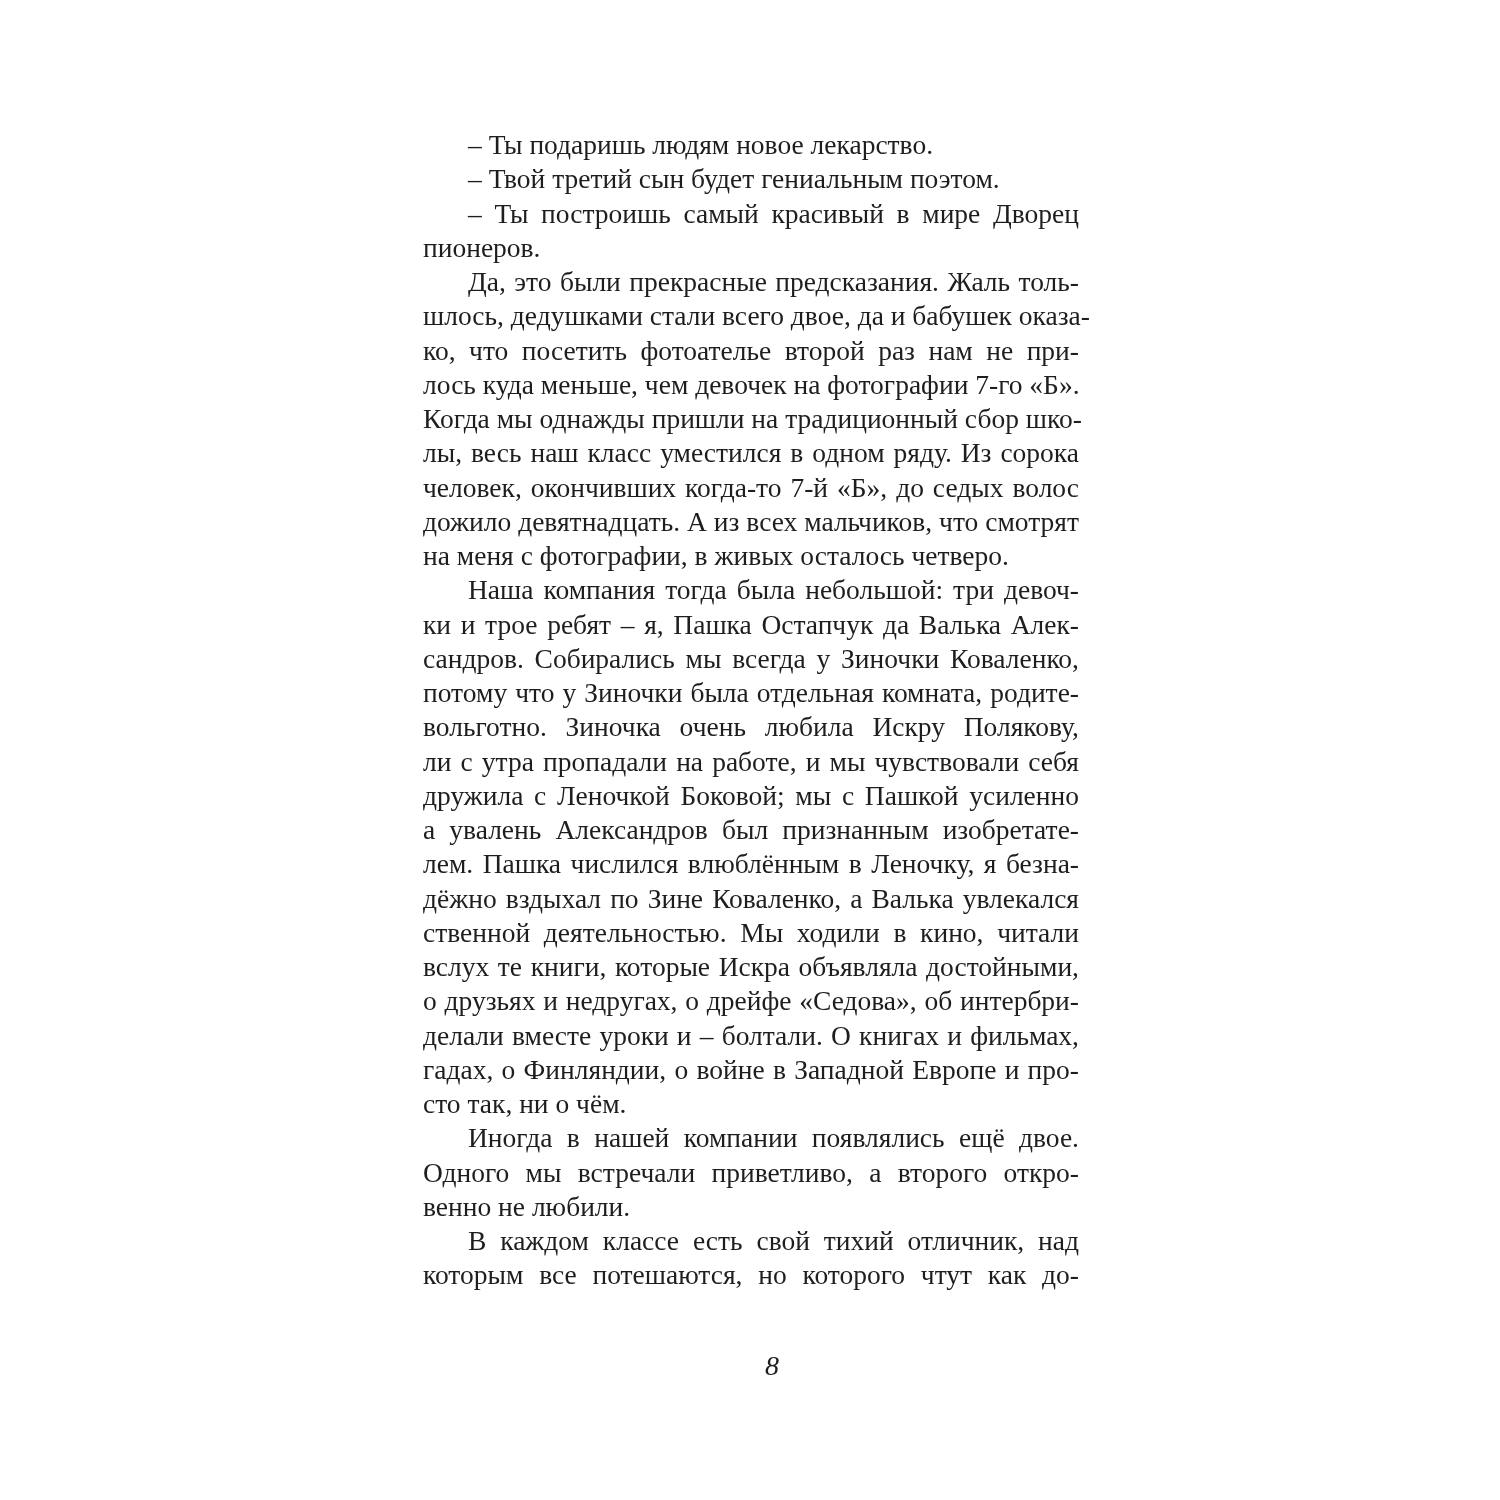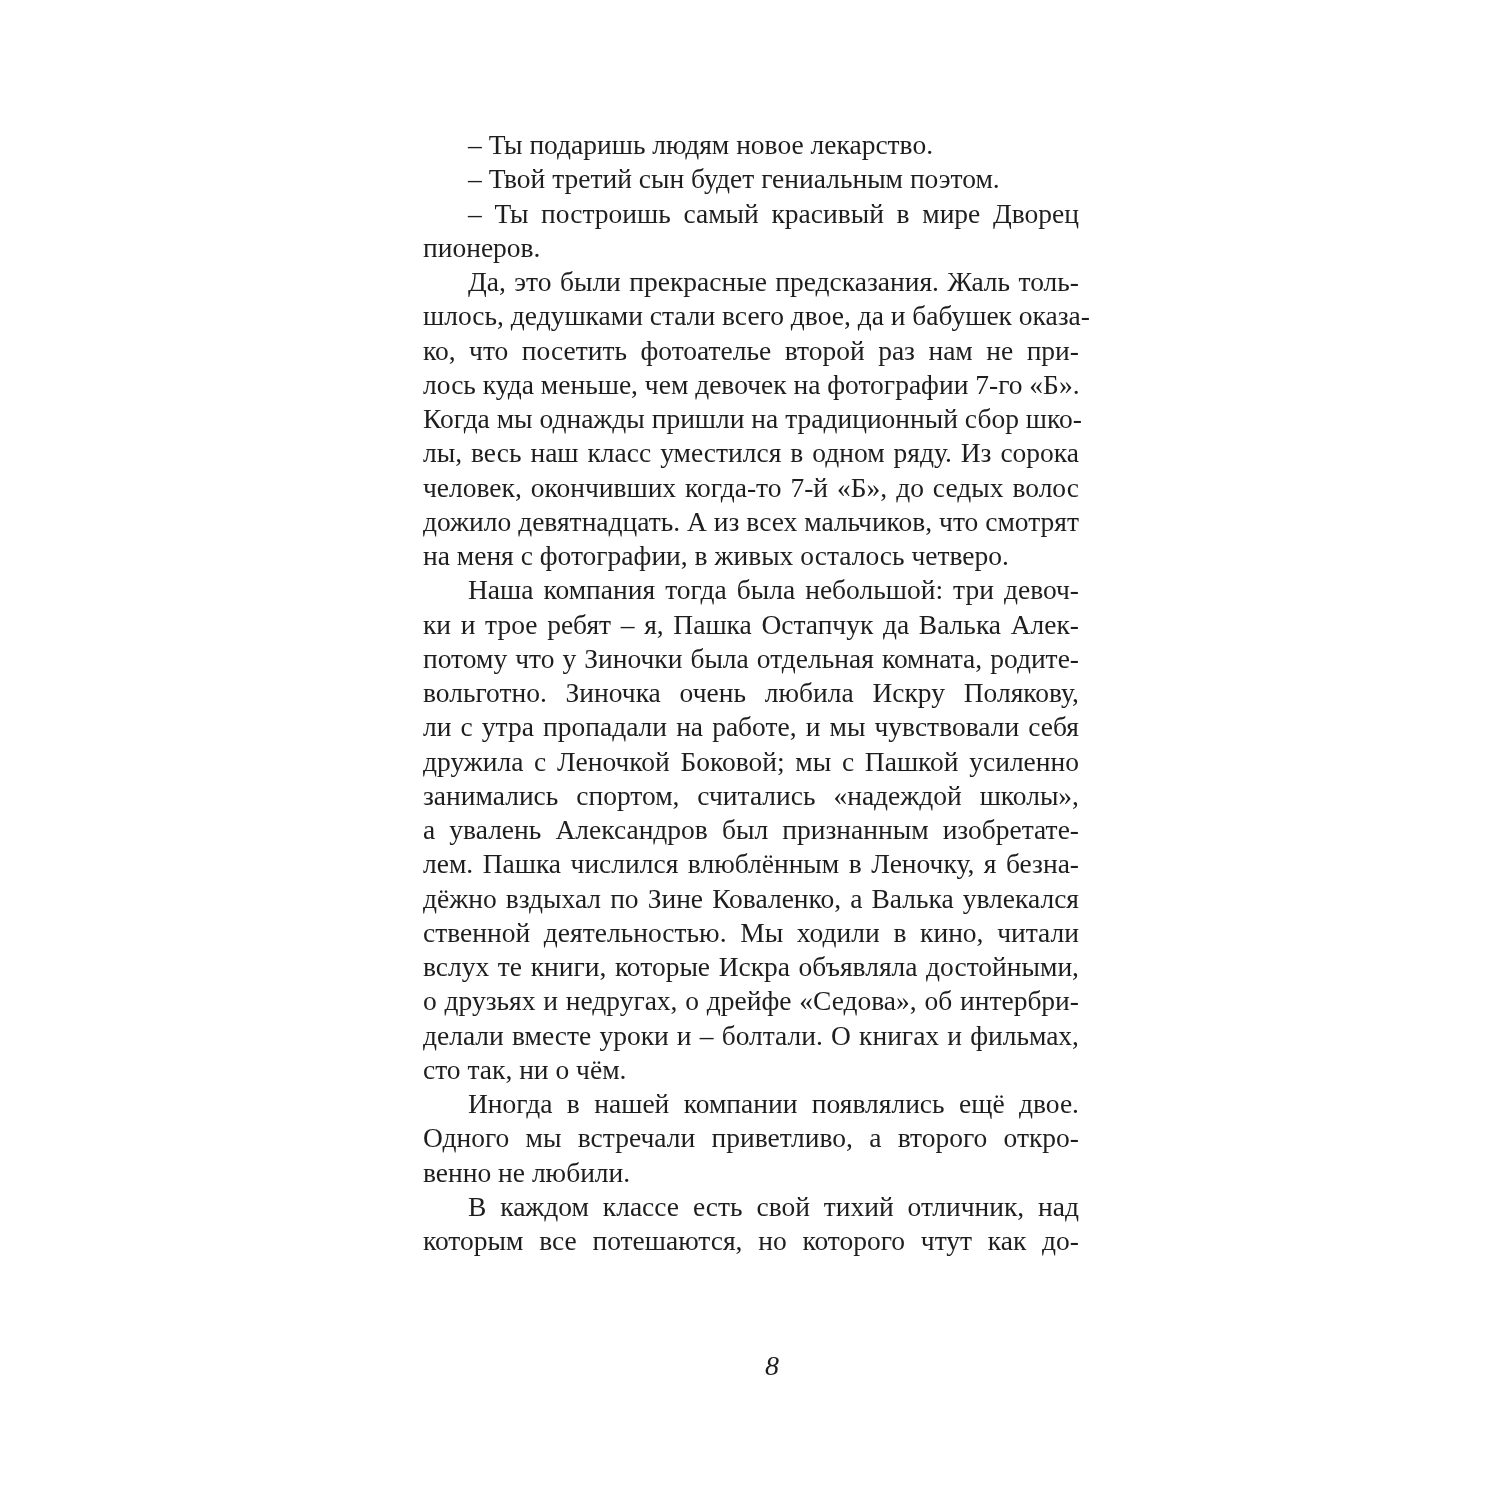"сандров. Собирались мы всегда у" span.line { html: none -> <span>сандров. Собирались мы всегда у Зиночки Коваленко,</span> }
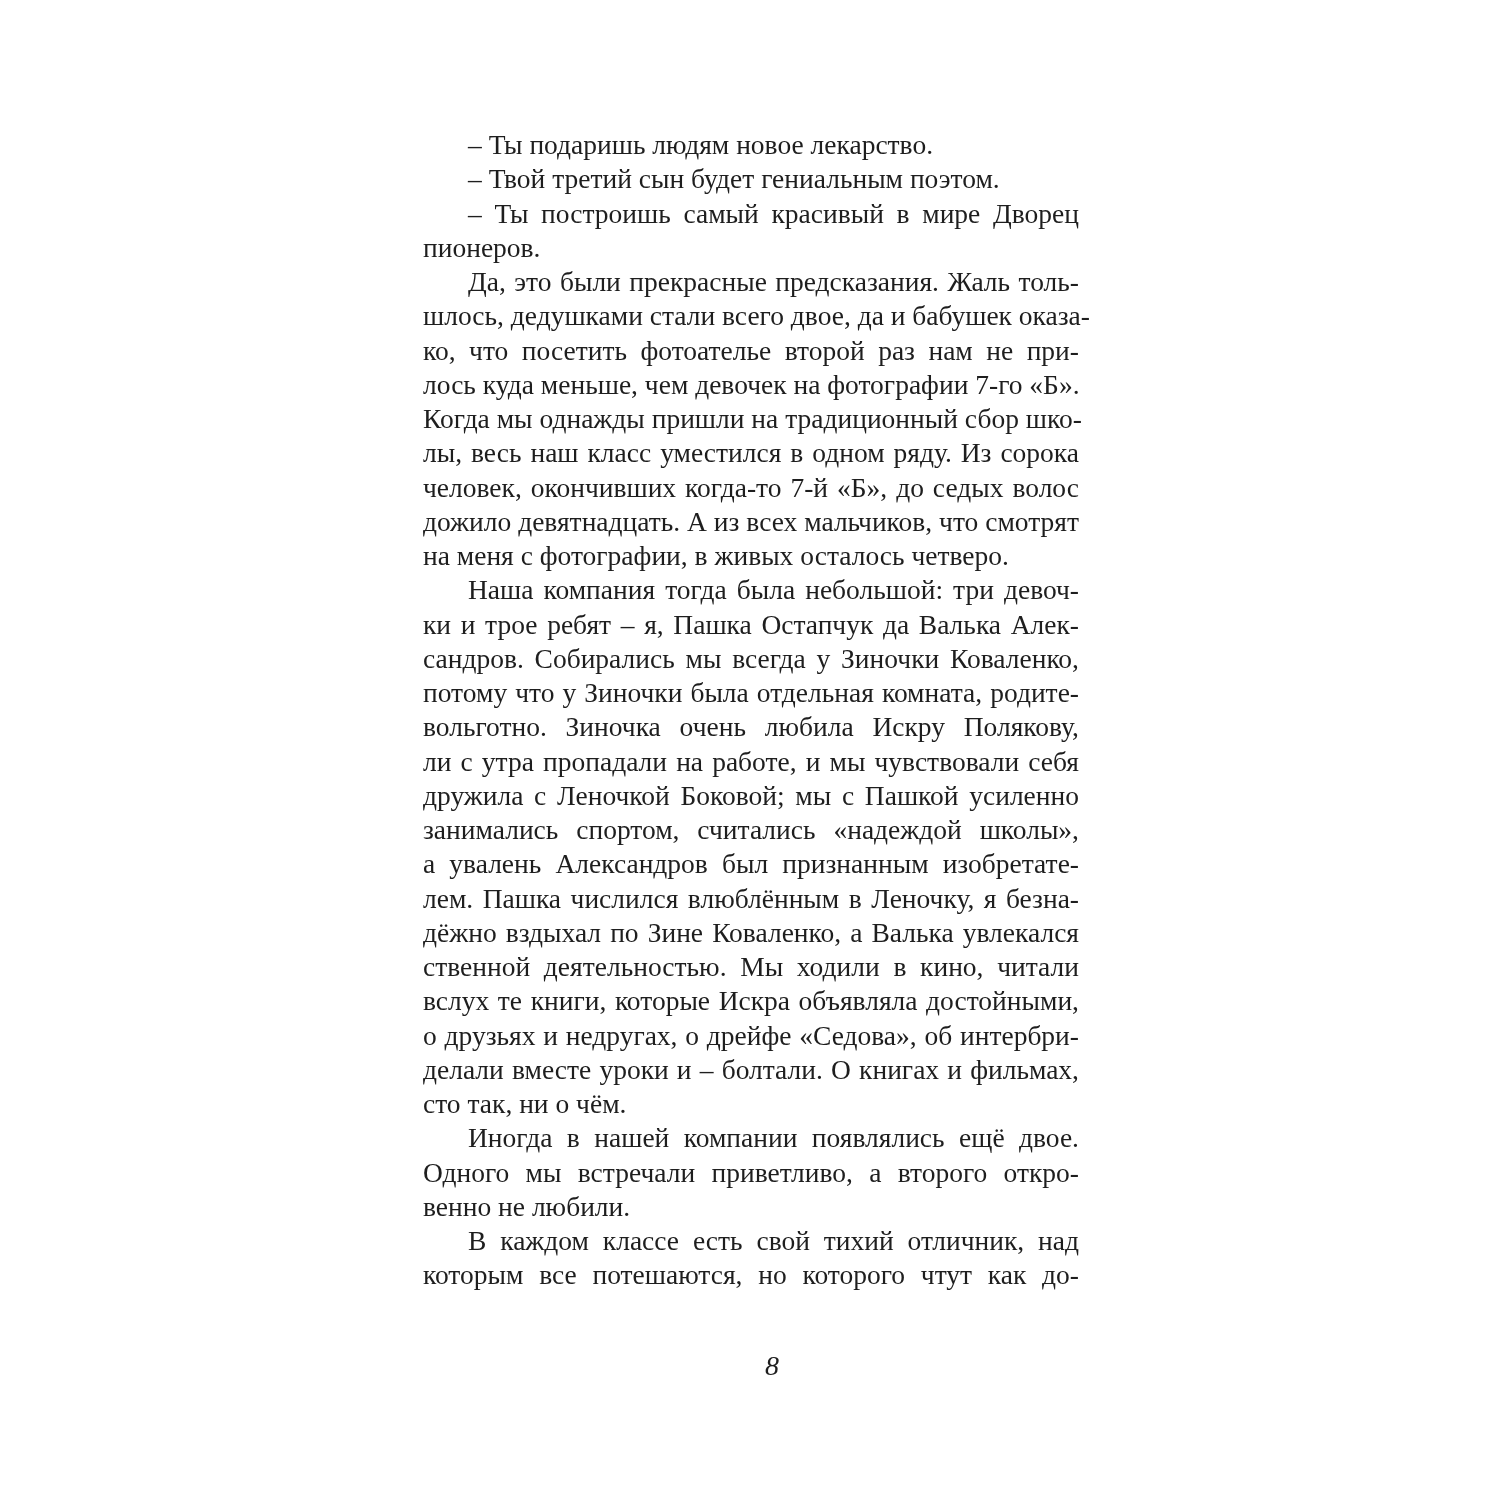"занимались спортом, считались «надеждой" span.line { html: <span>занимались спортом, считались «надеждой школы»,</span> -> none }
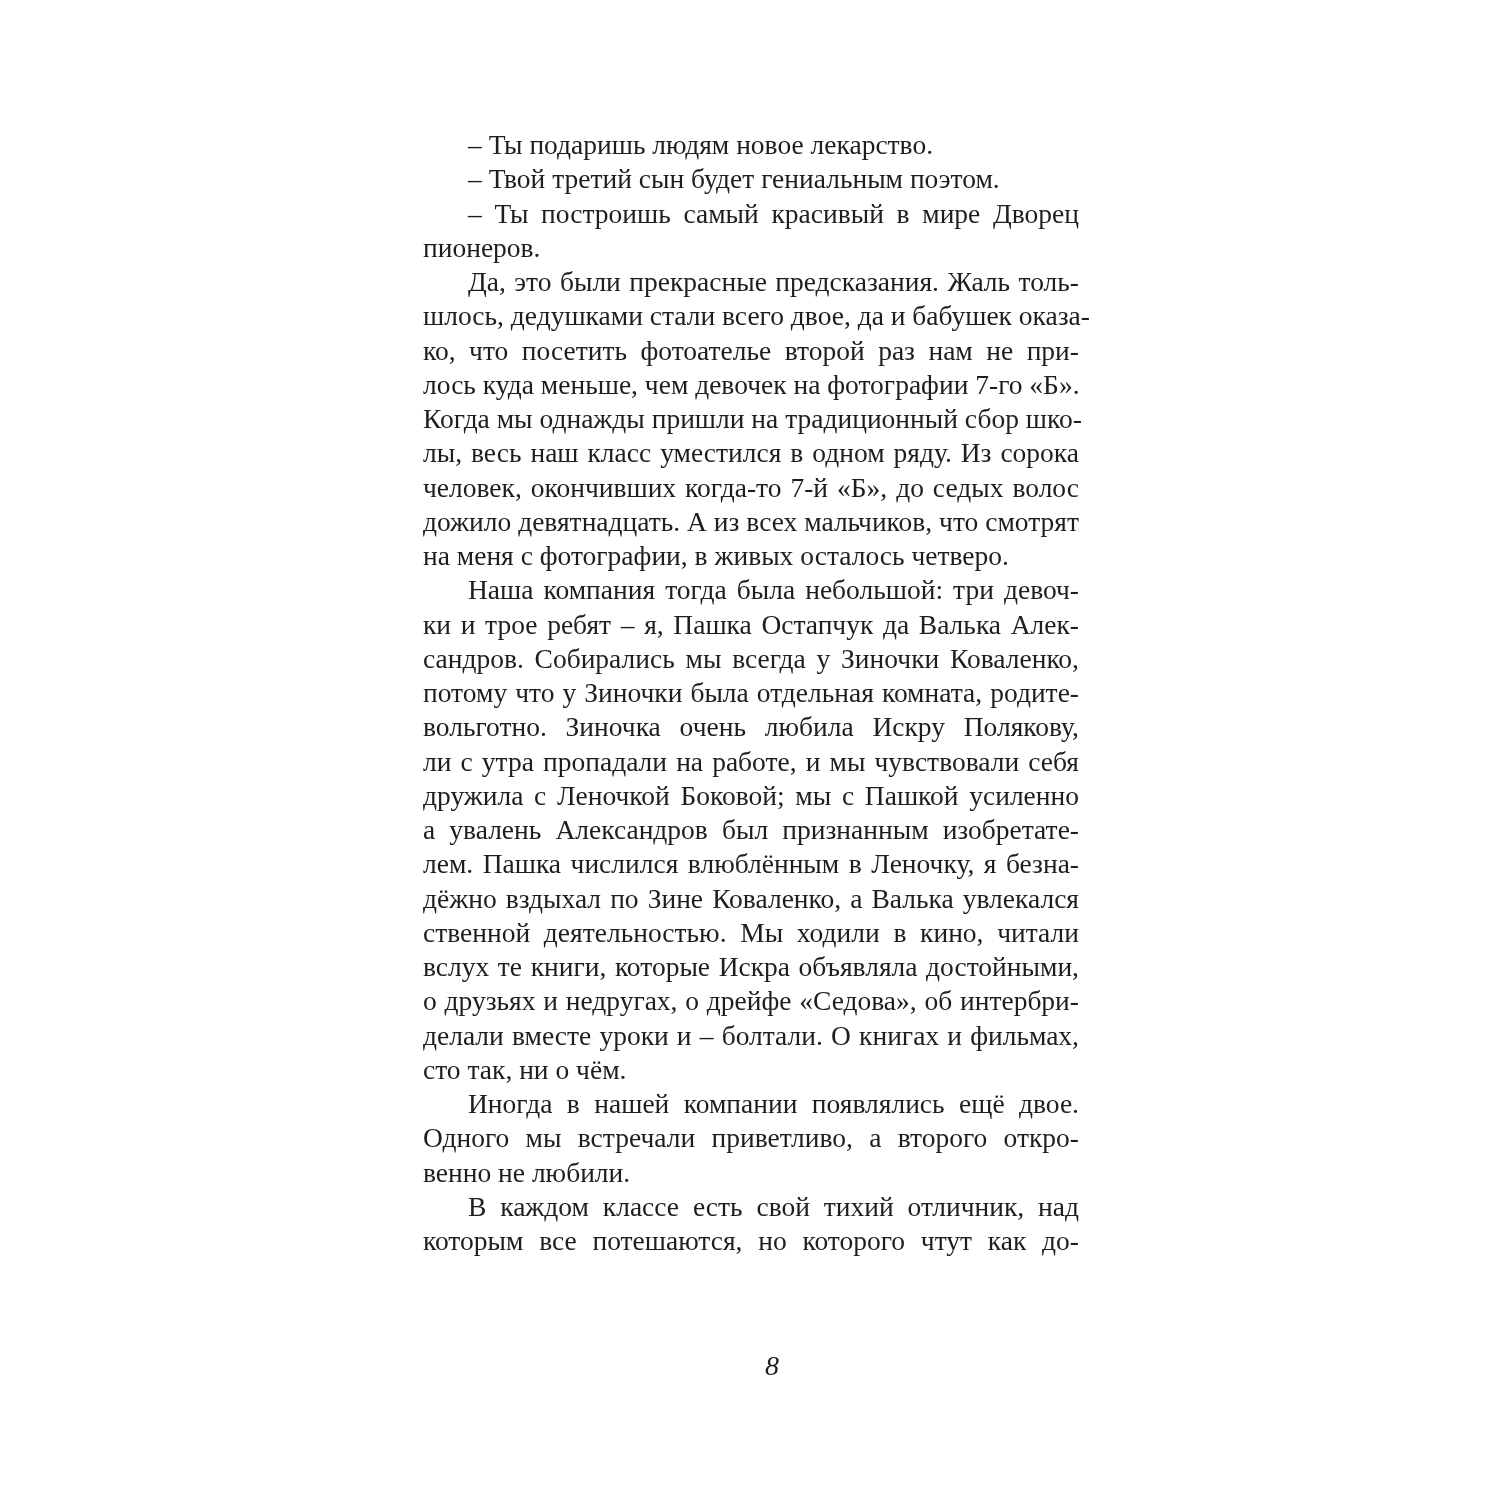"гадах, о Финляндии, о войне" span.line { html: none -> <span>гадах, о Финляндии, о войне в Западной Европе и про-</span> }
